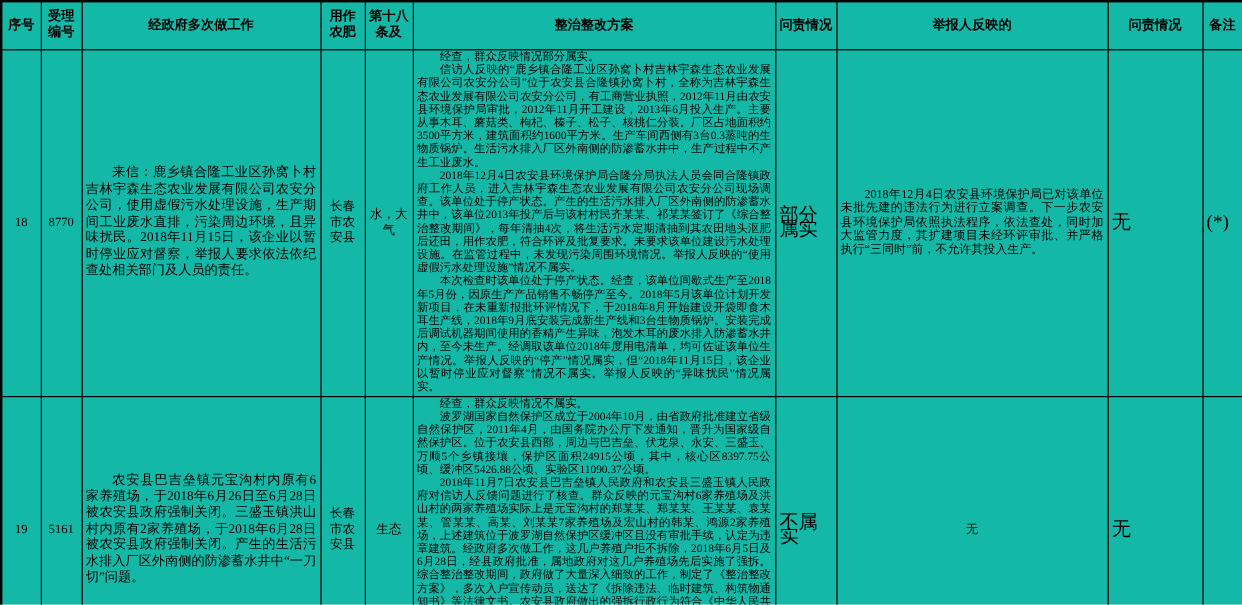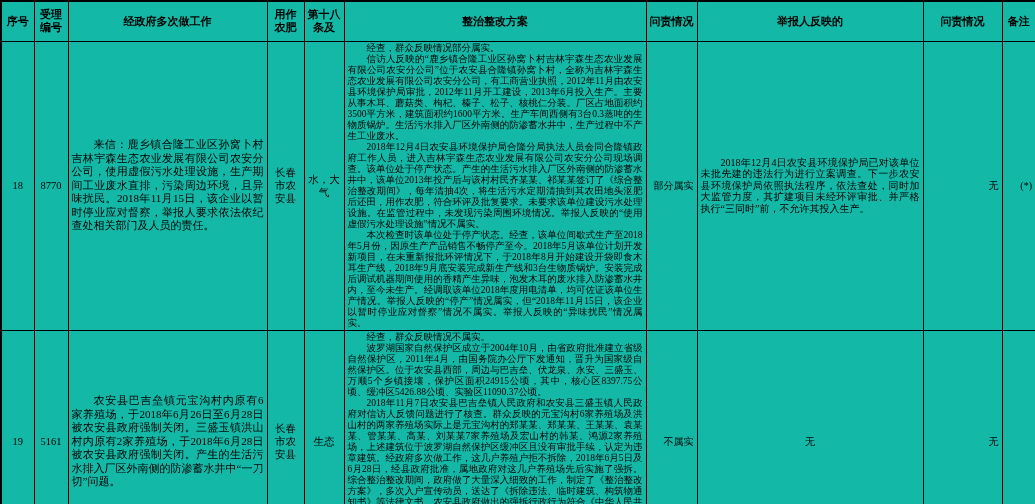"部分属实" td.small-center { font-size: 10px -> 16px; text-align: right -> left }
